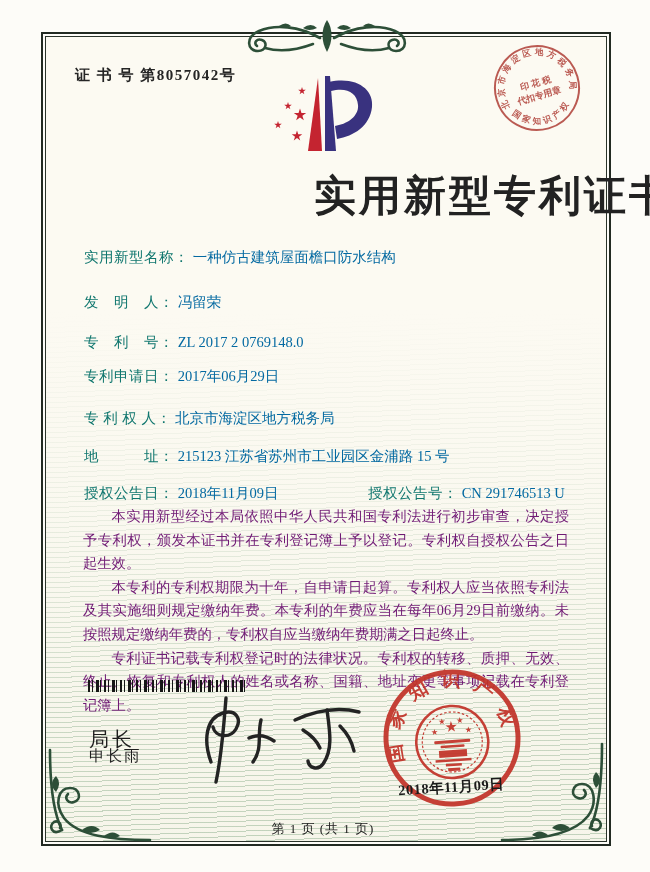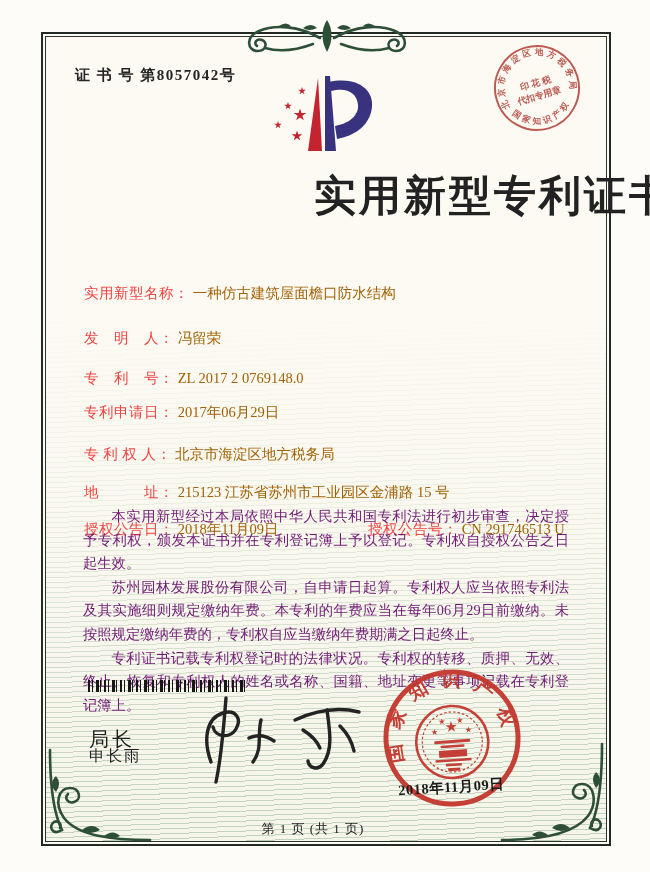"实用新型名称：" .flabel { color: #ef4444 -> #0f766e; margin-top: 36px -> none }
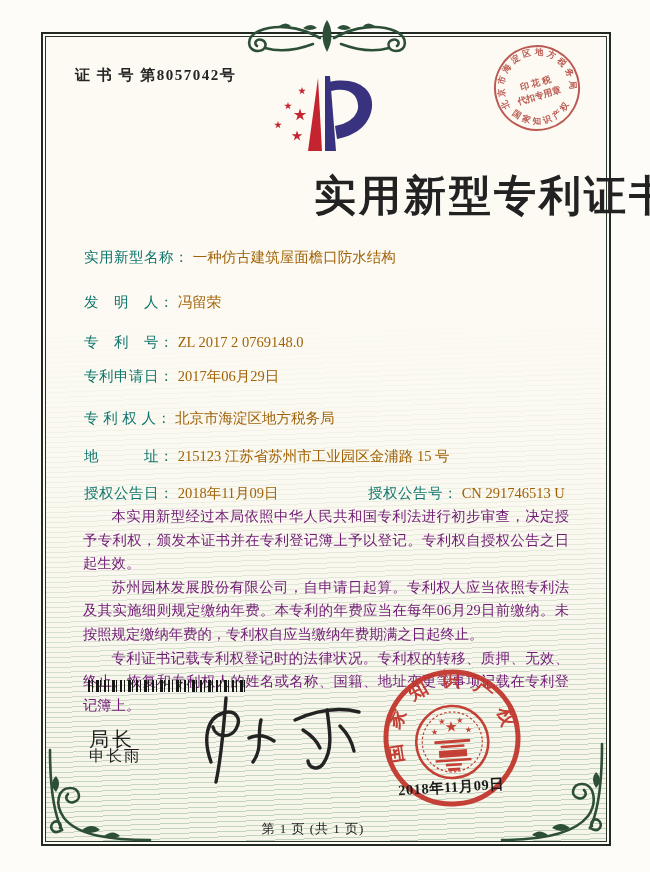"一种仿古建筑屋面檐口防水结构" .fvalue { color: #a16207 -> #0369a1 }
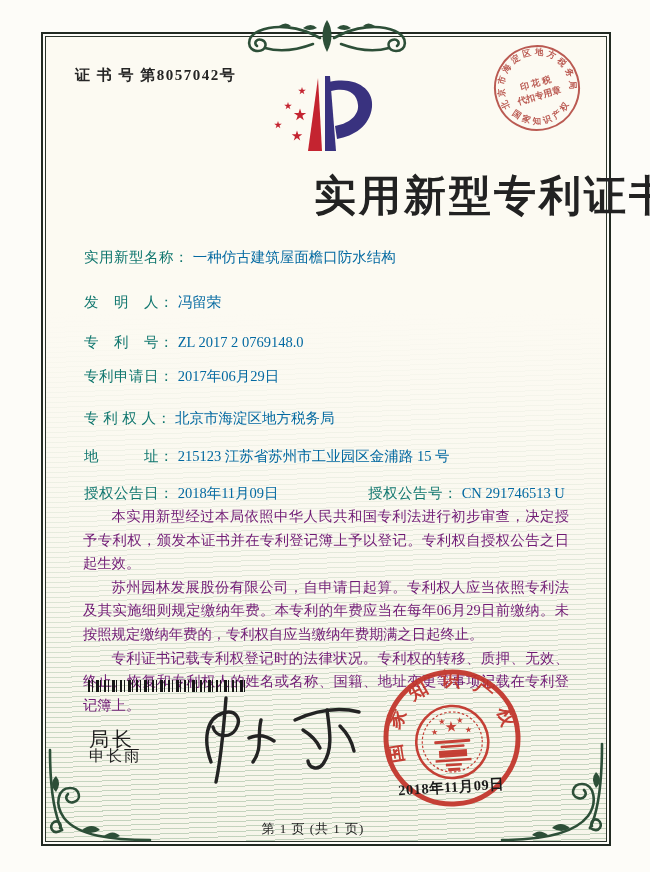"苏州园林发展股份有限公司，自申请日起算。专利权人应当依照专利法及其实施细则规定缴" p { text: 苏州园林发展股份有限公司 -> 本专利的专利权期限为十年 }
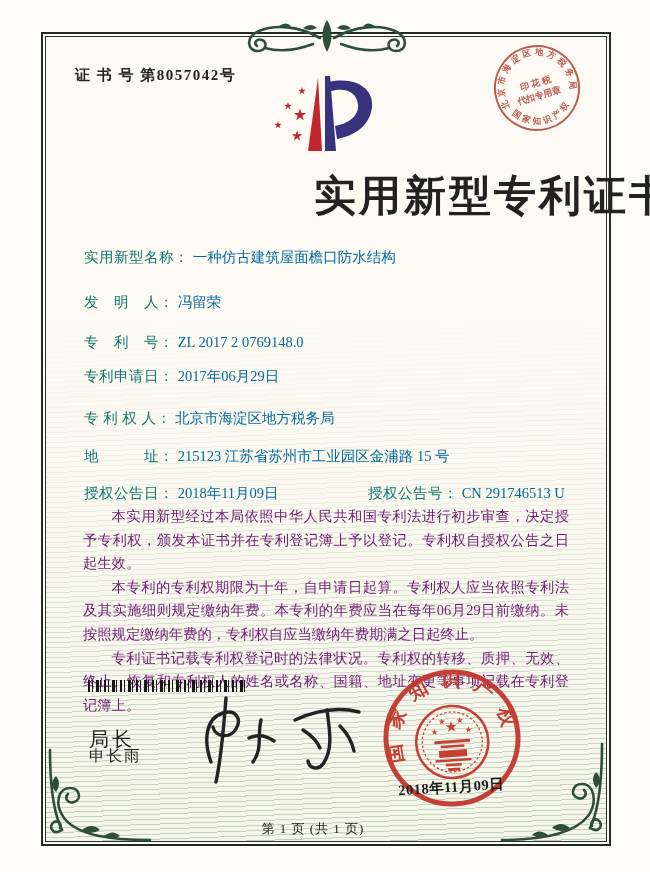"第 1 页 (共 1" .footer { left: 28px -> 38px }
